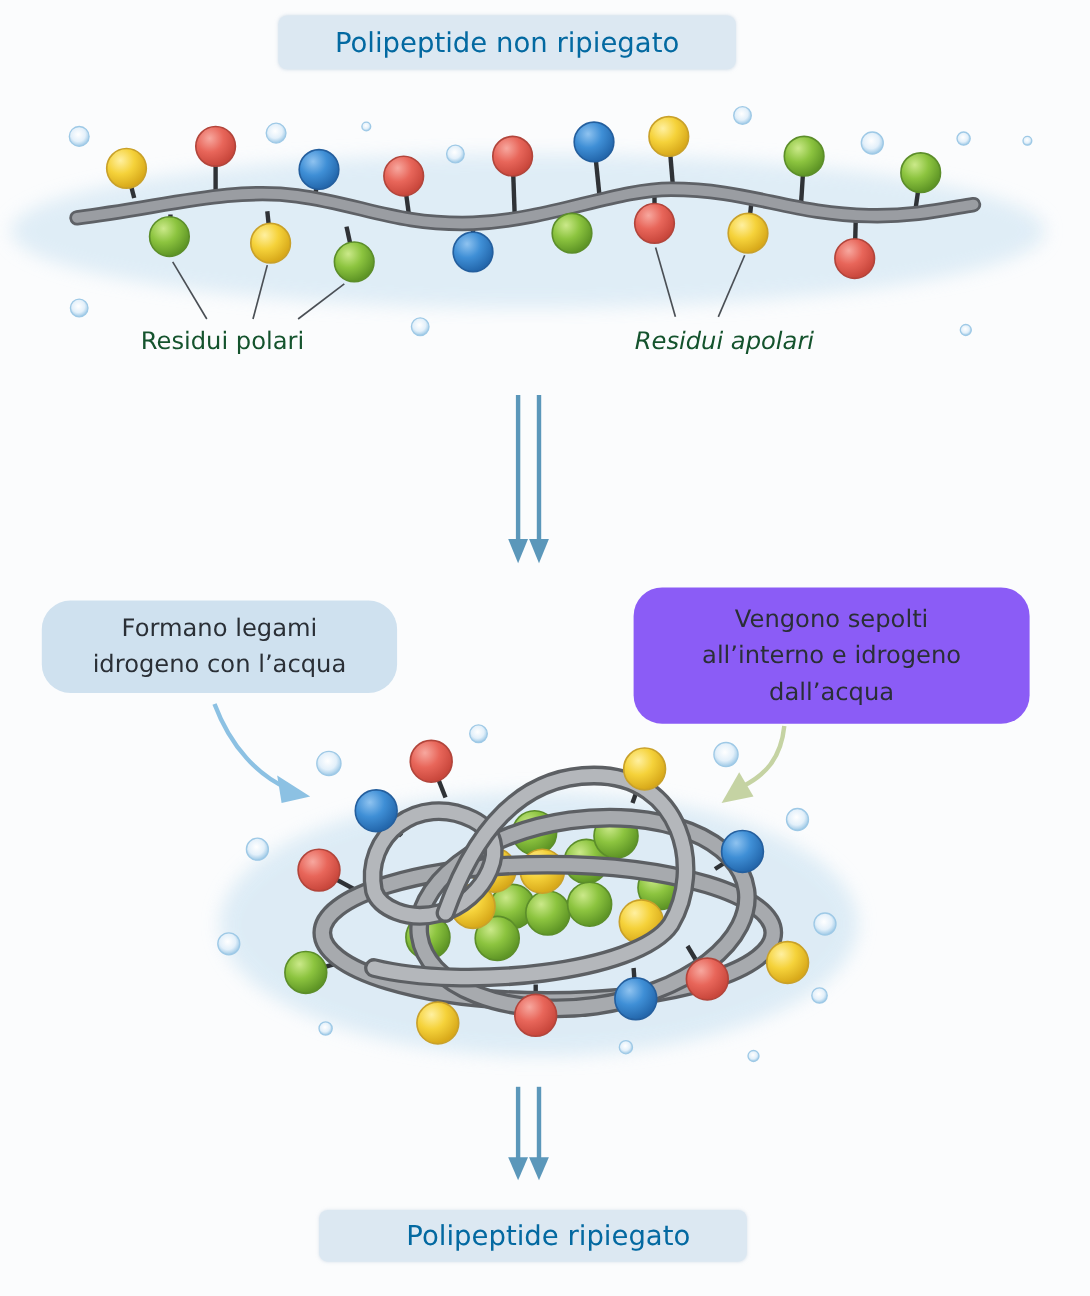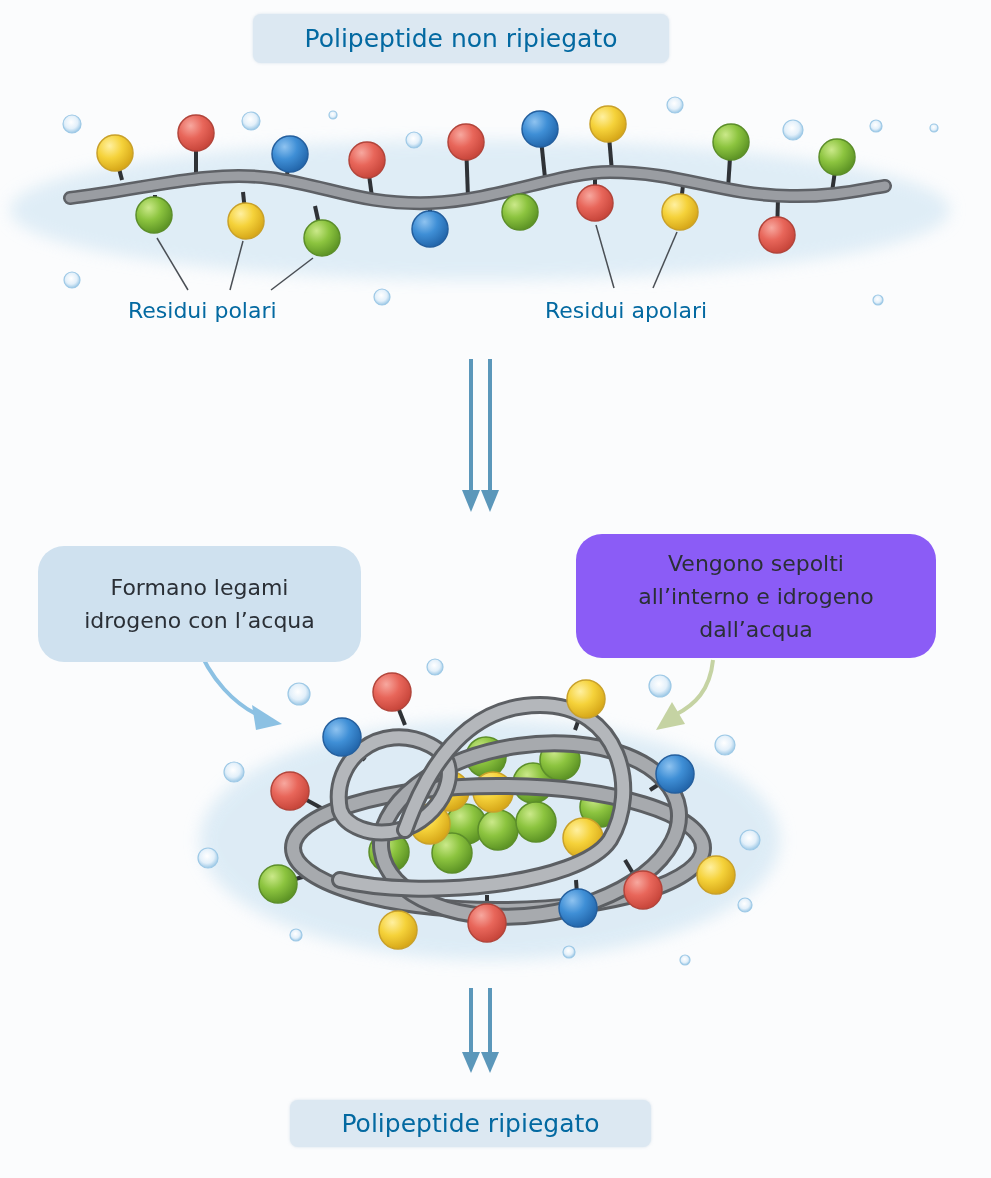"Residui polari" .res-label { color: #0369a1 -> #14532d }
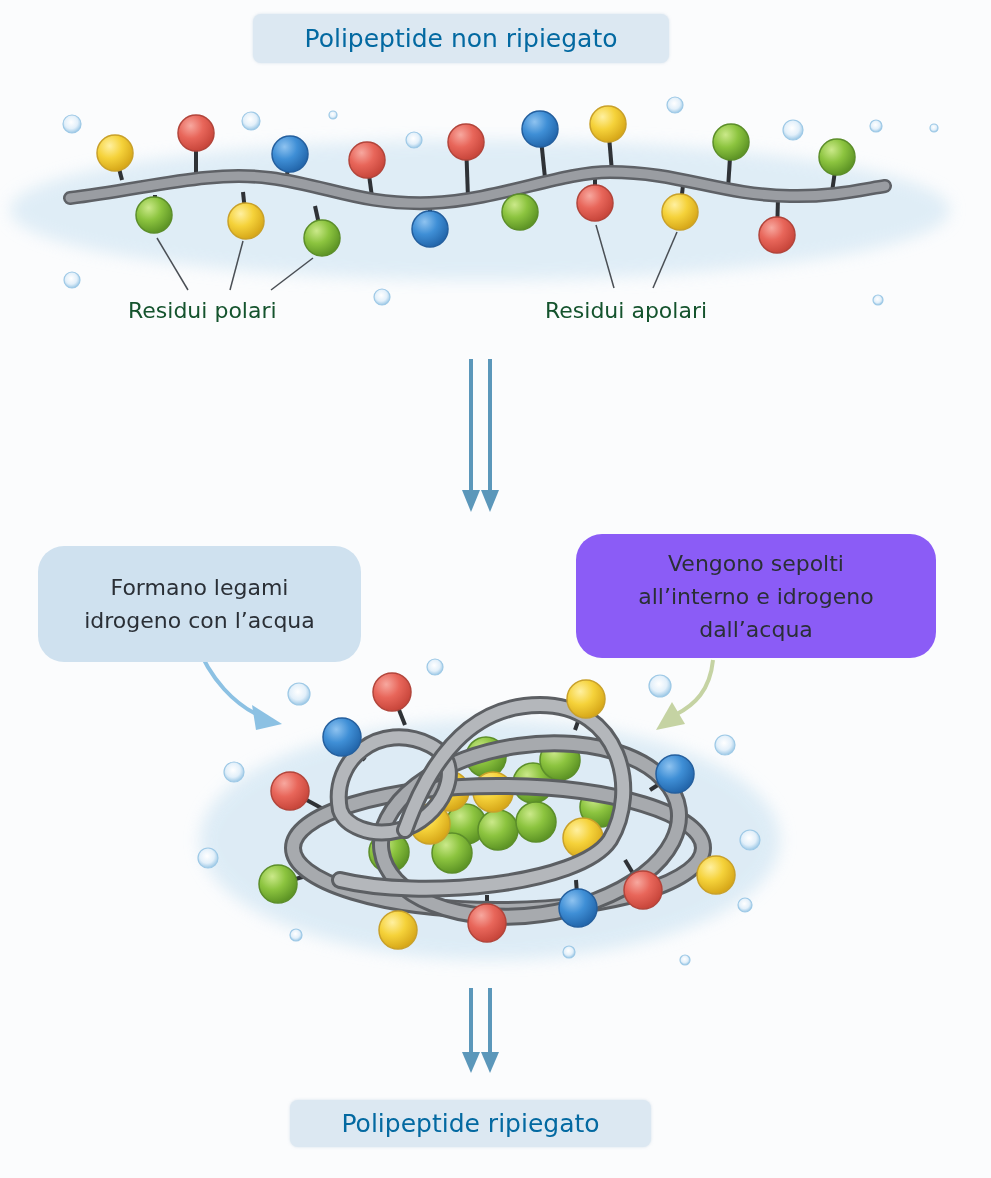"Residui apolari" #lbl-apolar { font-style: none -> italic; left: 545px -> 577px }
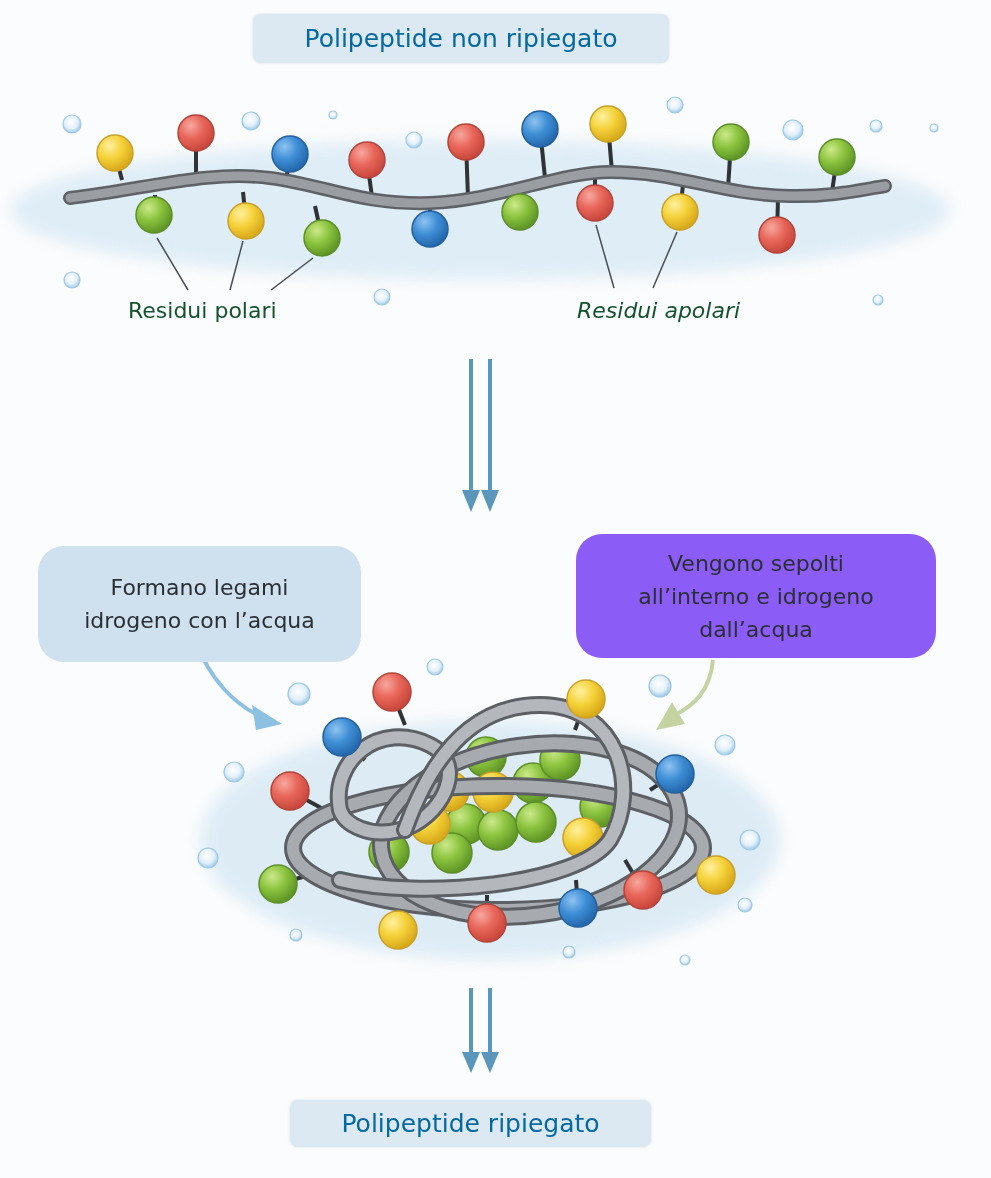"Formano legami" #bubble-left { height: 116px -> 84px }
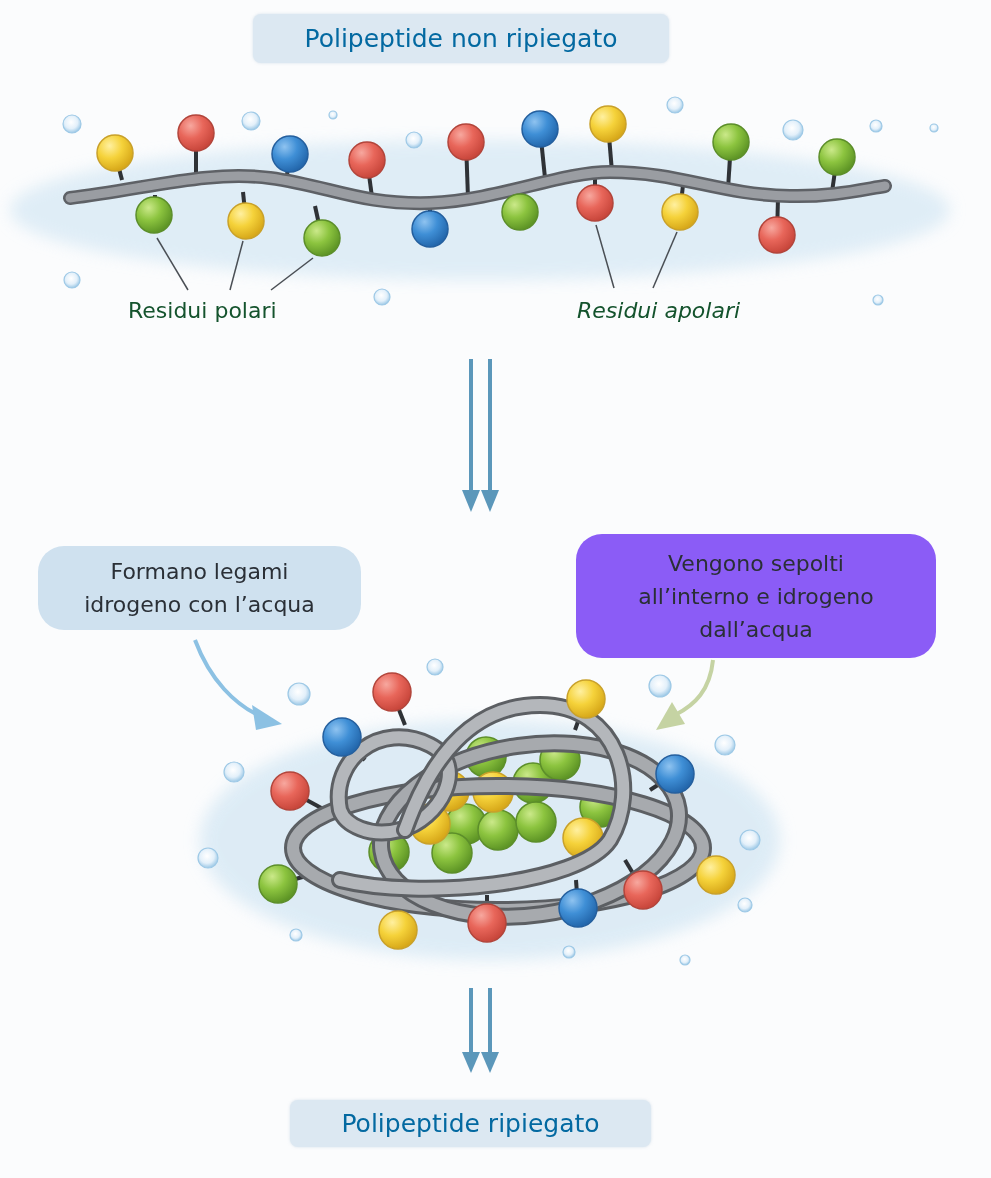"Polipeptide ripiegato" #title-bottom { padding-left: none -> 28px }
